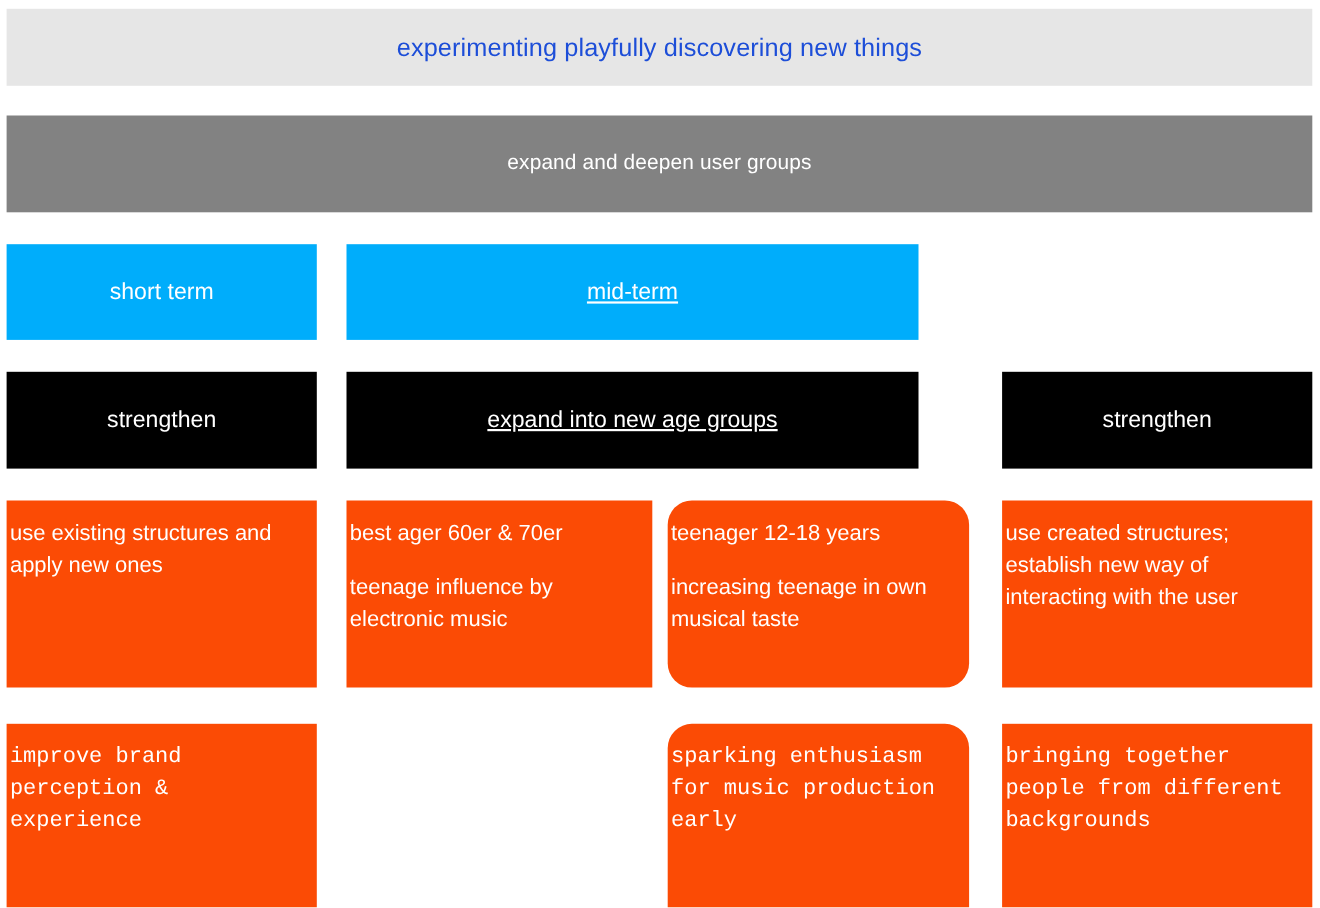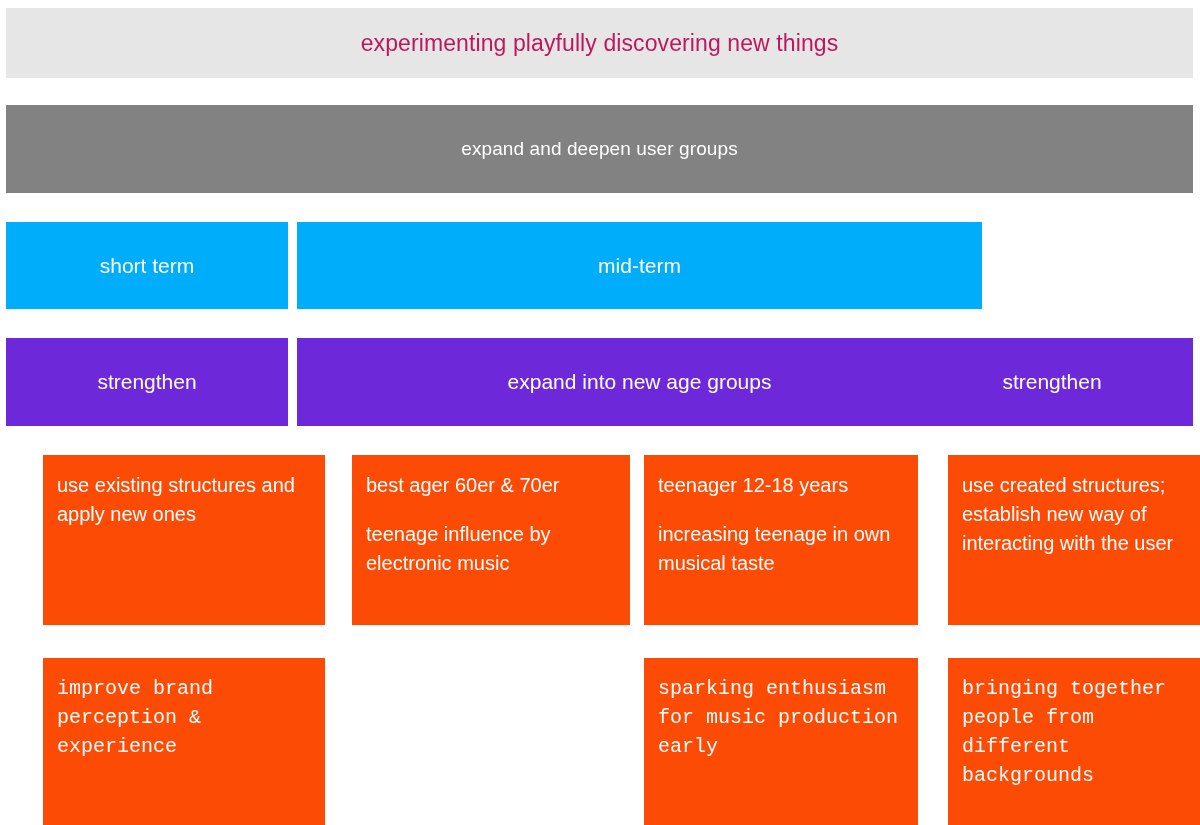"experimenting playfully discovering new" .vision-band { color: #be185d -> #1d4ed8 }
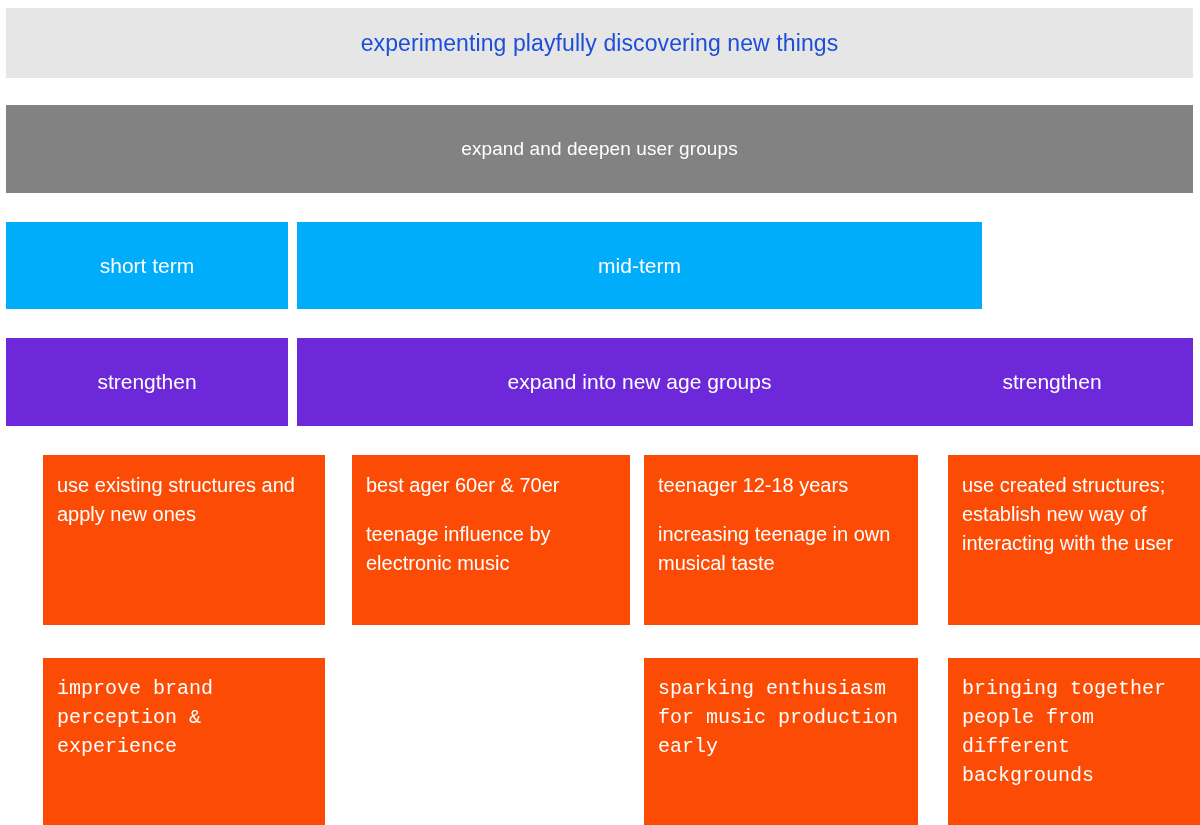"mid-term" .col-bc { left: 297px -> 315px; text-decoration: none -> underline; width: 685px -> 520px }
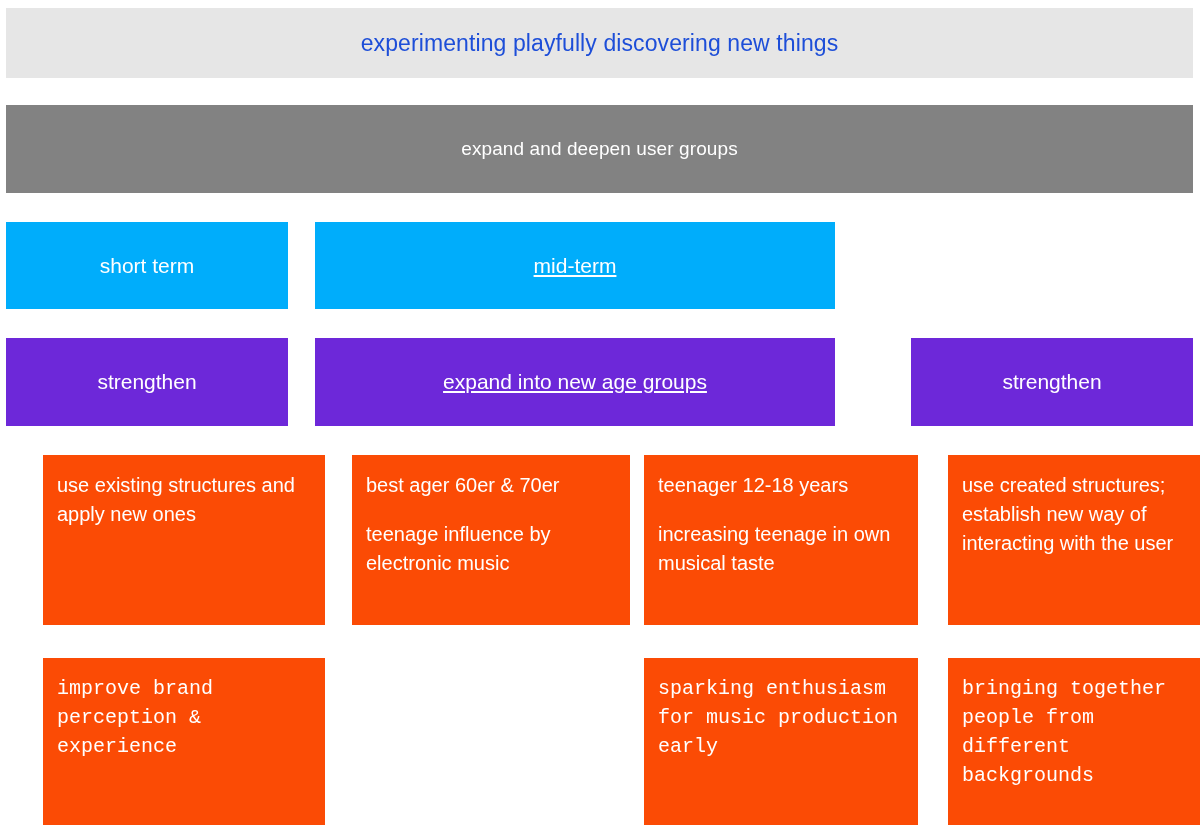"strengthen" .action { background: #6d28d9 -> #000000 }
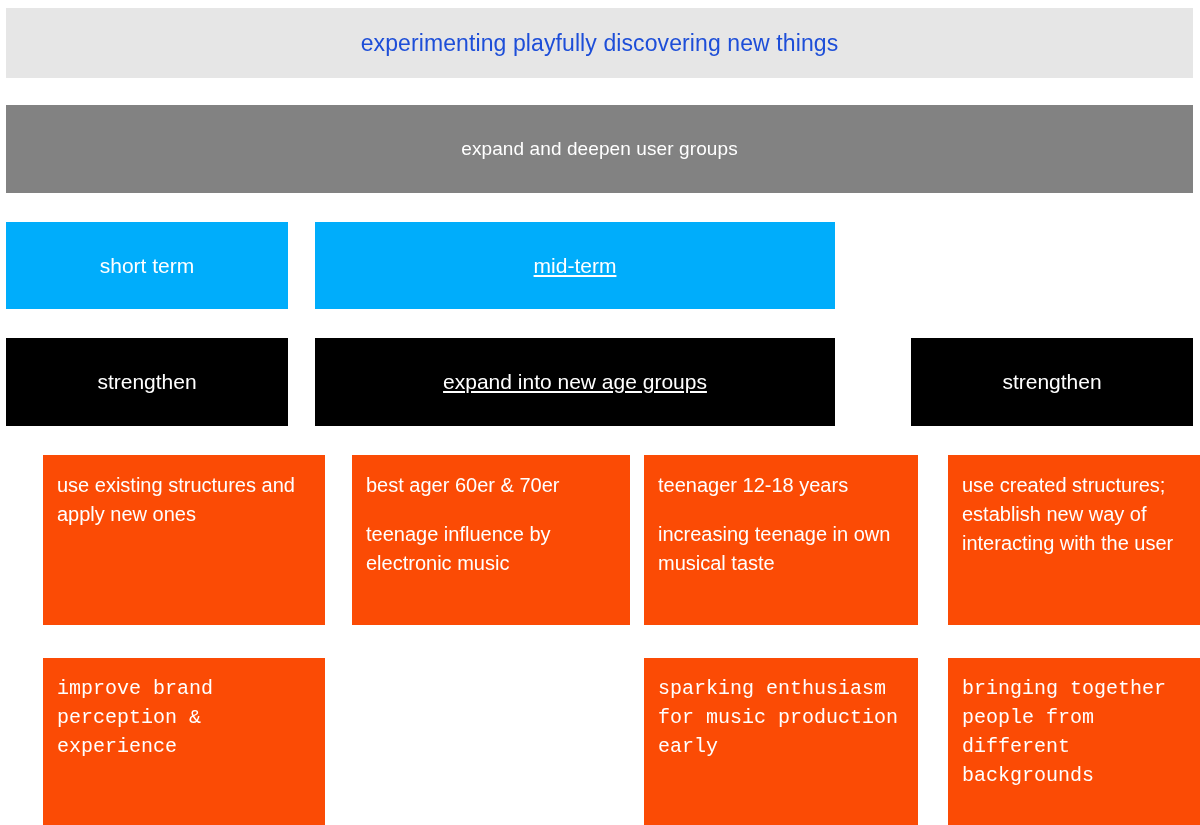"use existing structures and apply" .cell-text { margin-left: 37px -> none; padding: 16px 18px 14px 14px -> 16px 18px 14px 3px }
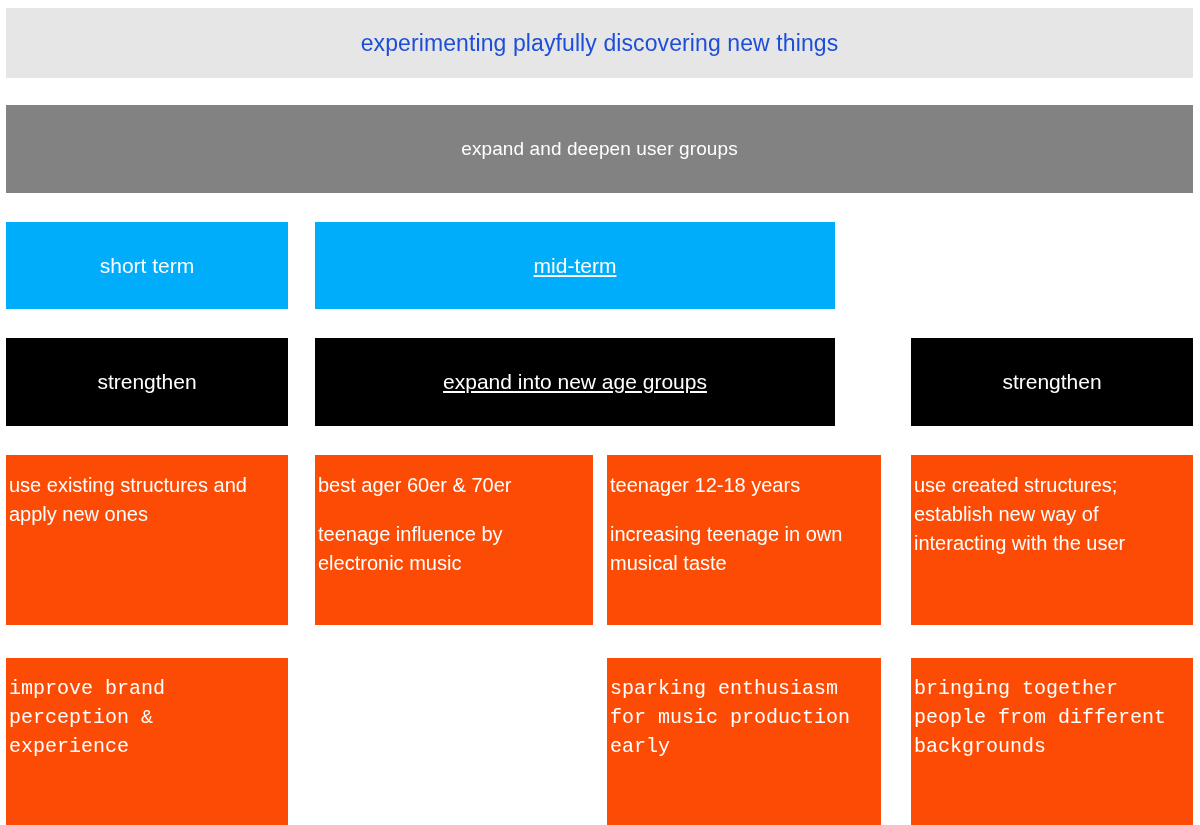"teenager 12-18 years" .col-c { border-radius: none -> 22px }
